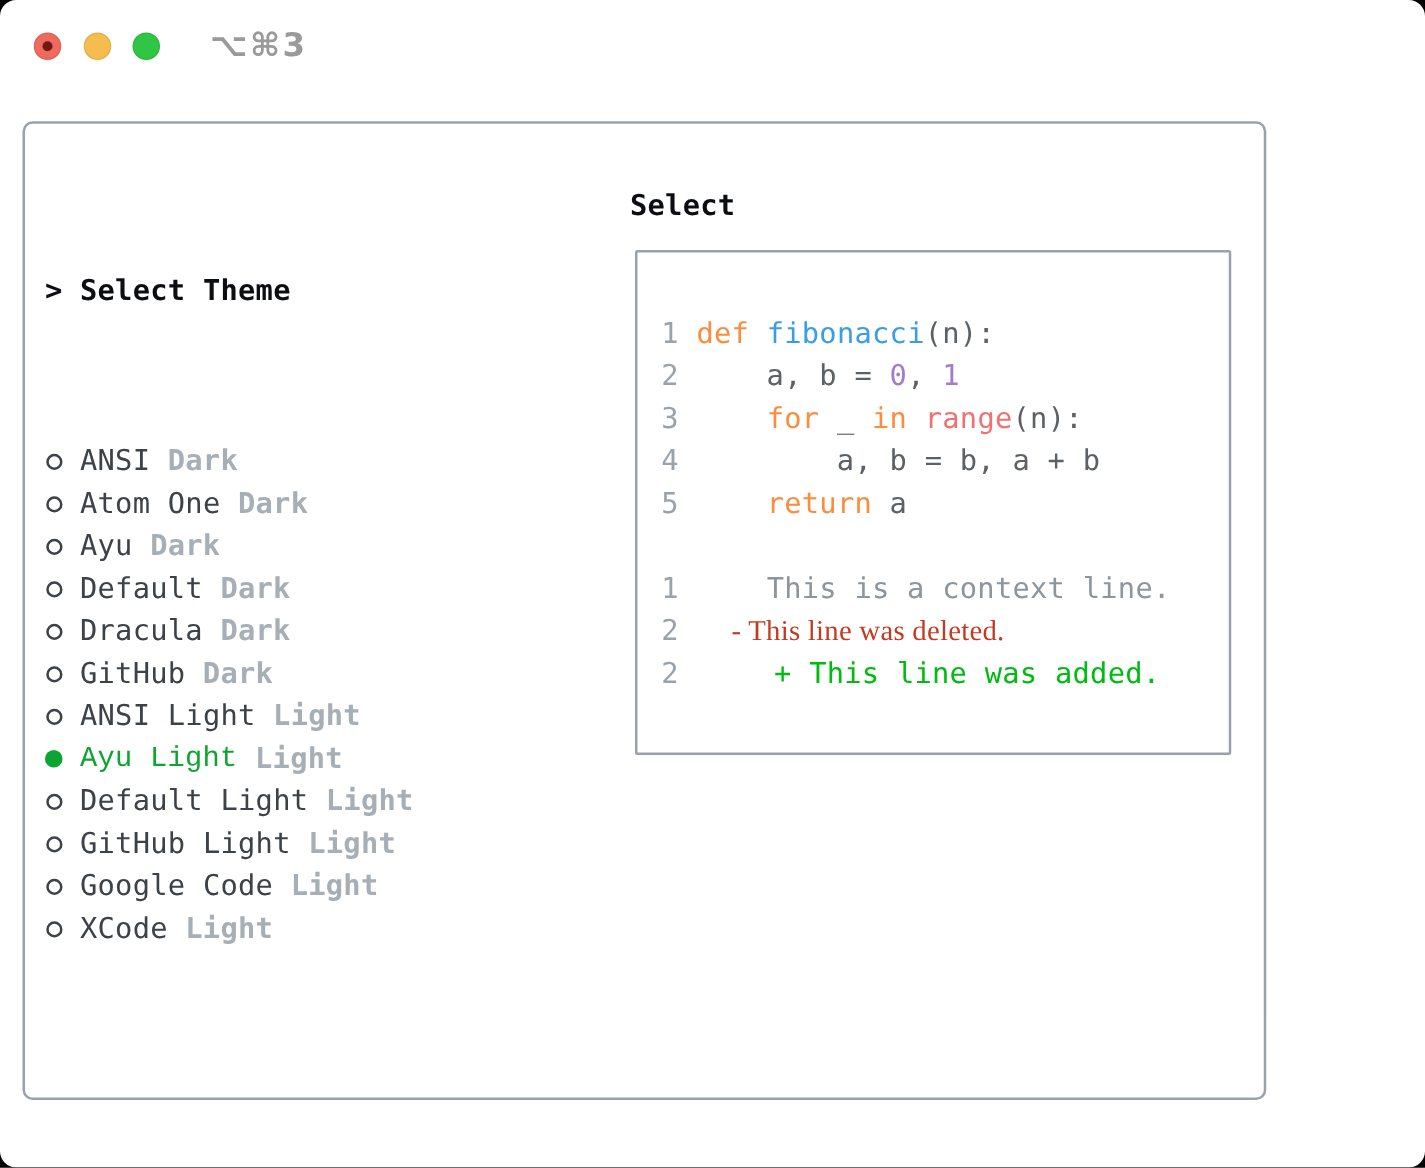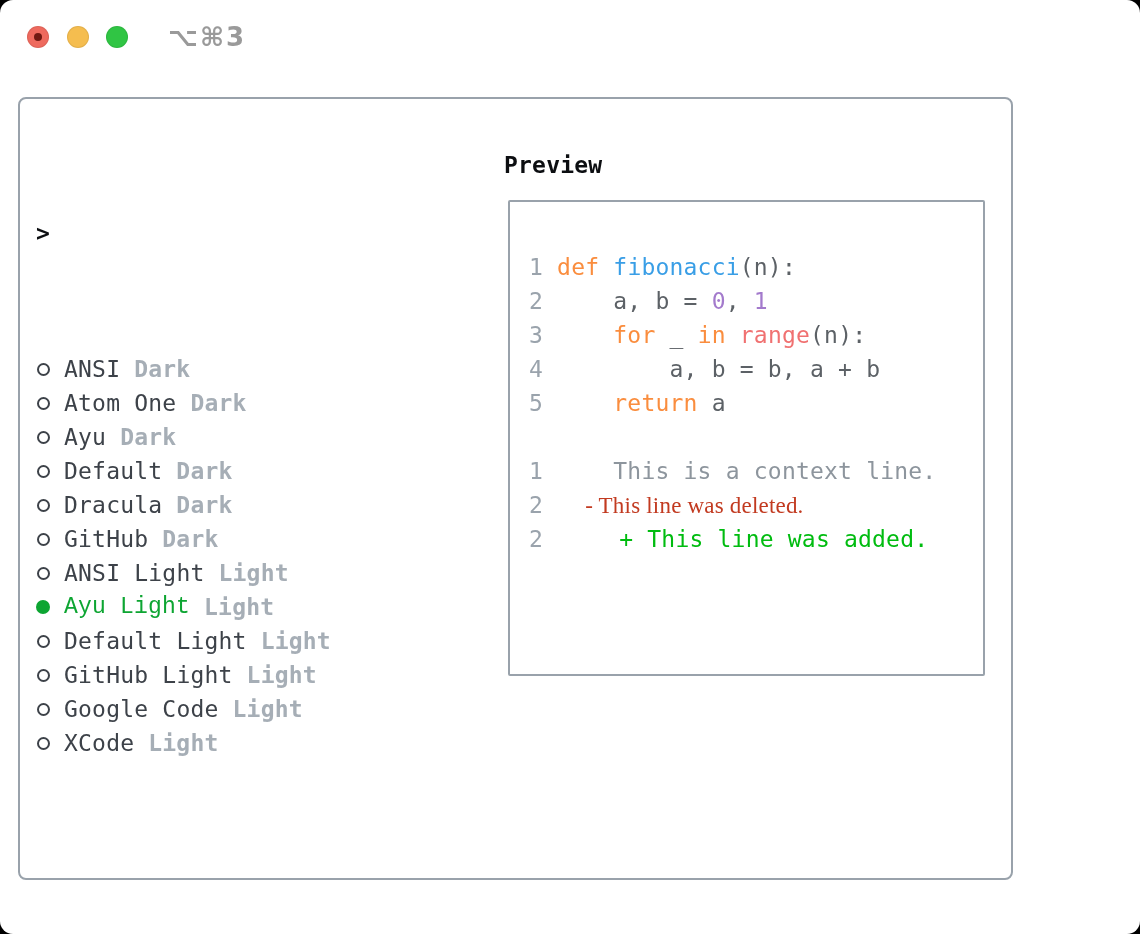"Preview" div.preview-header { text: Preview -> Select }
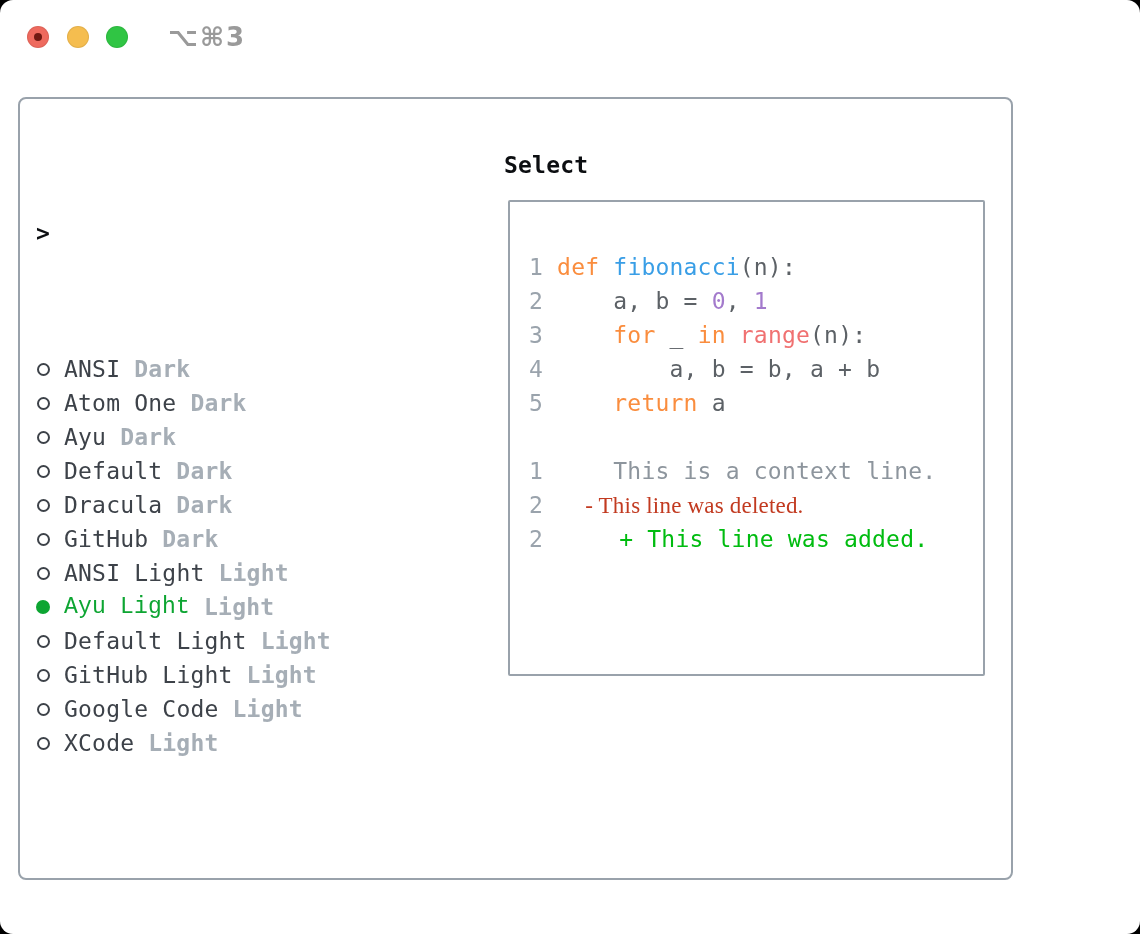"Select Theme" span.hdr { html: none -> <span>Select Theme</span> }
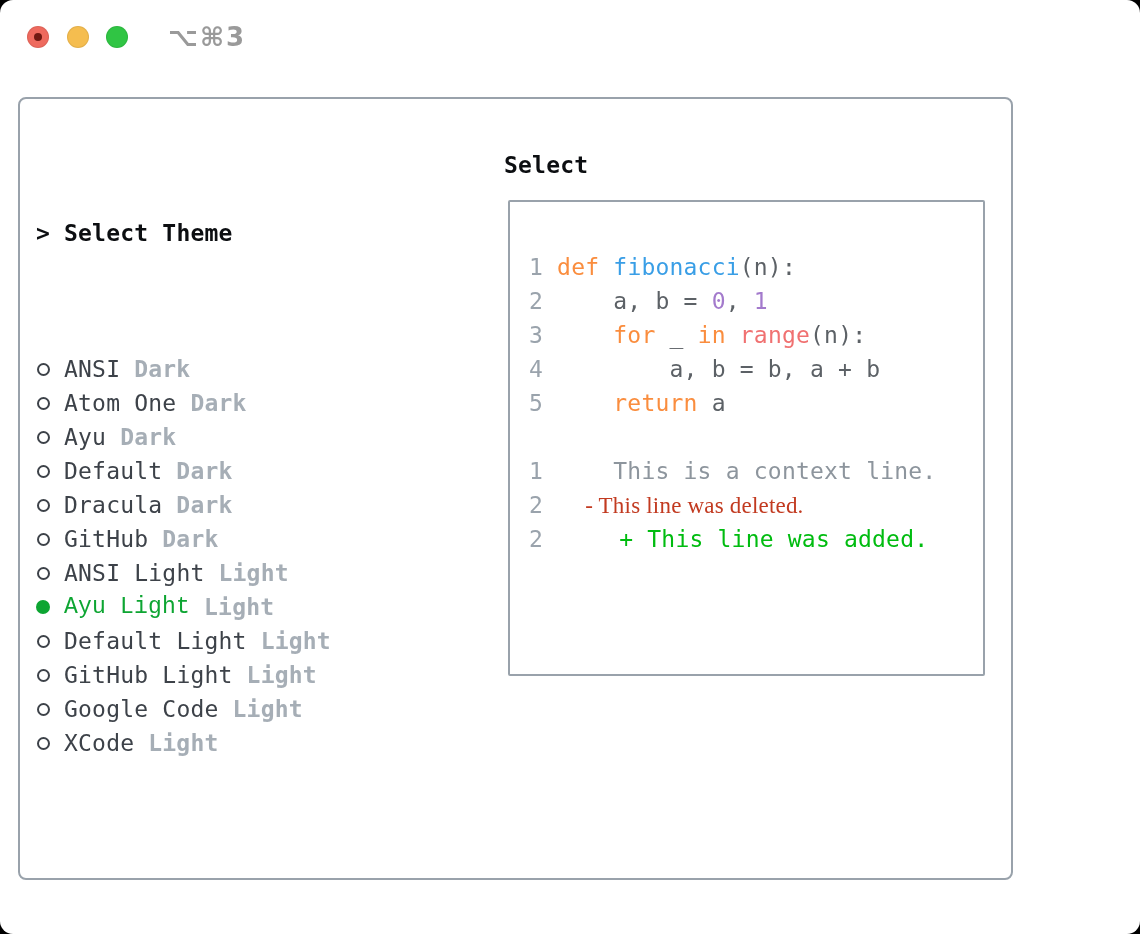"1 def fibonacci(n):" .preview-box { height: 476px -> 404px }
